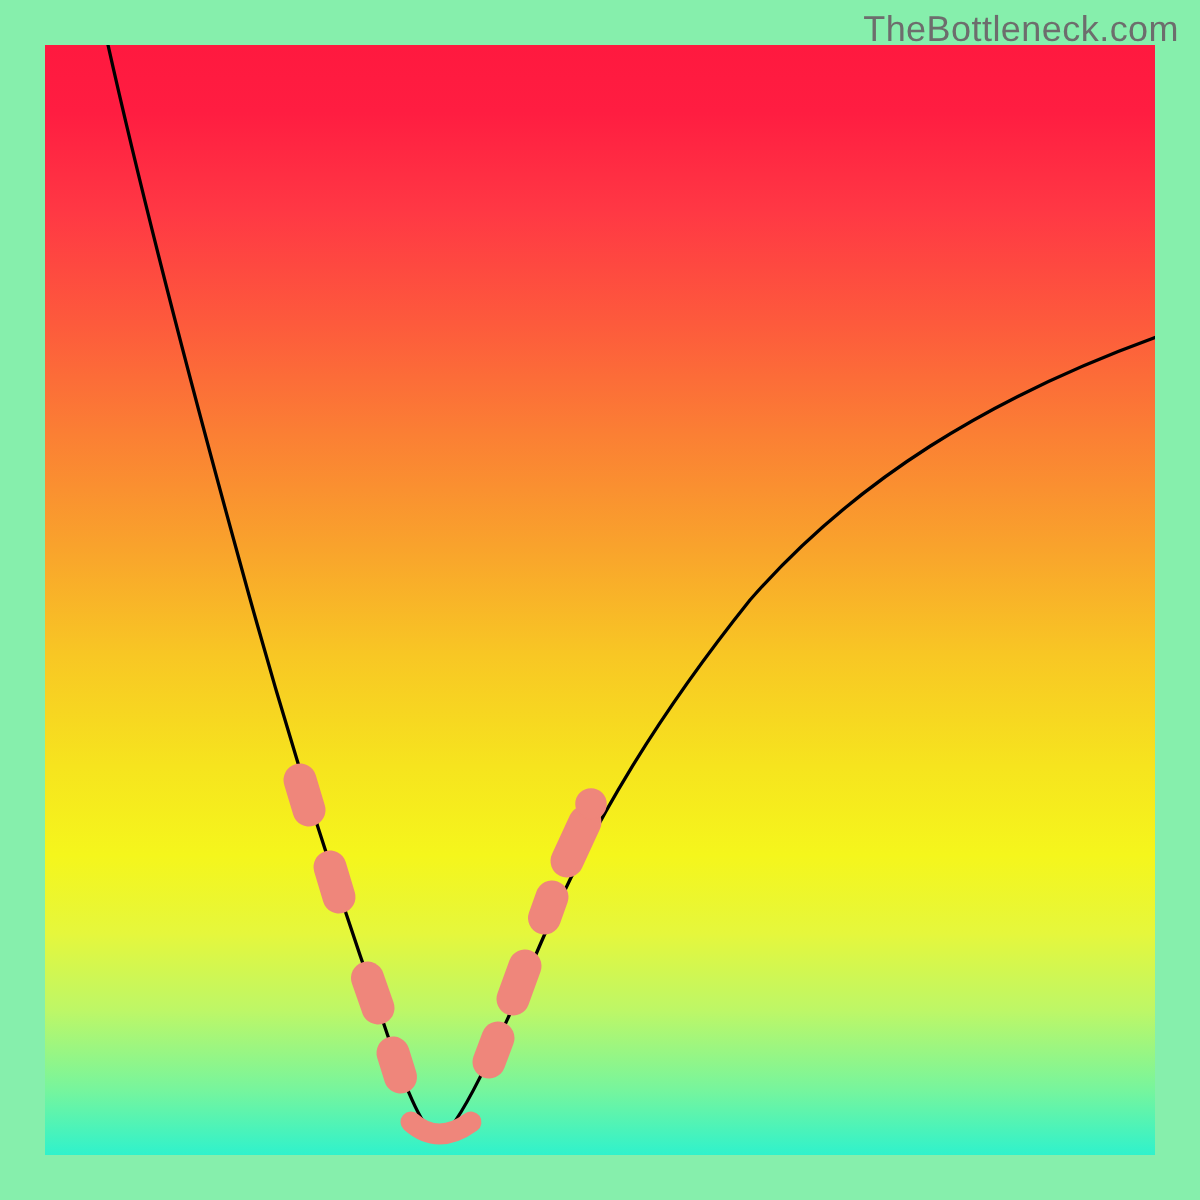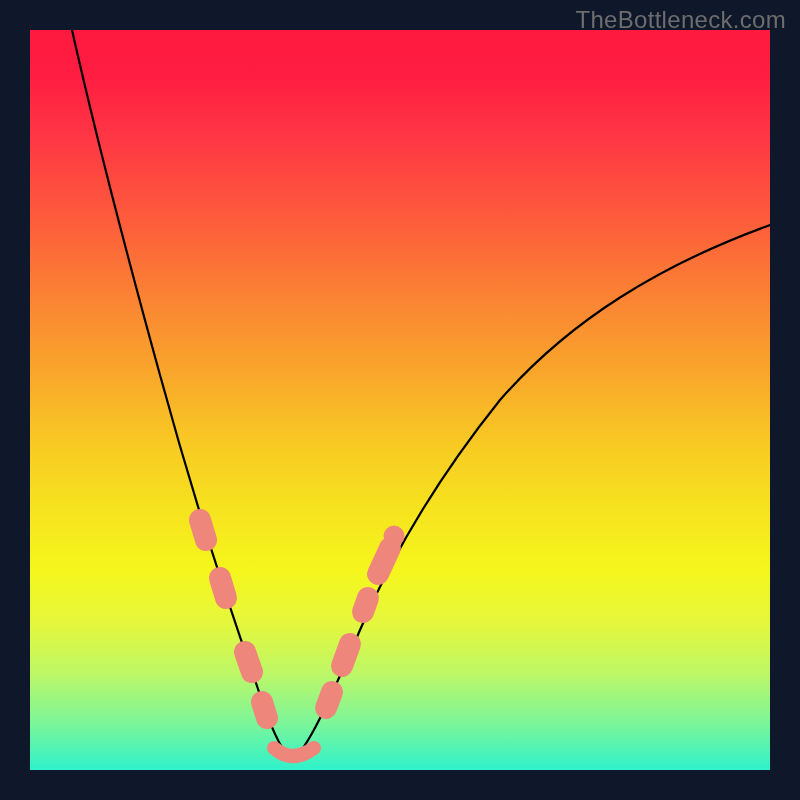"TheBottleneck.com" .stage { background: #0f172a -> #86efac }
